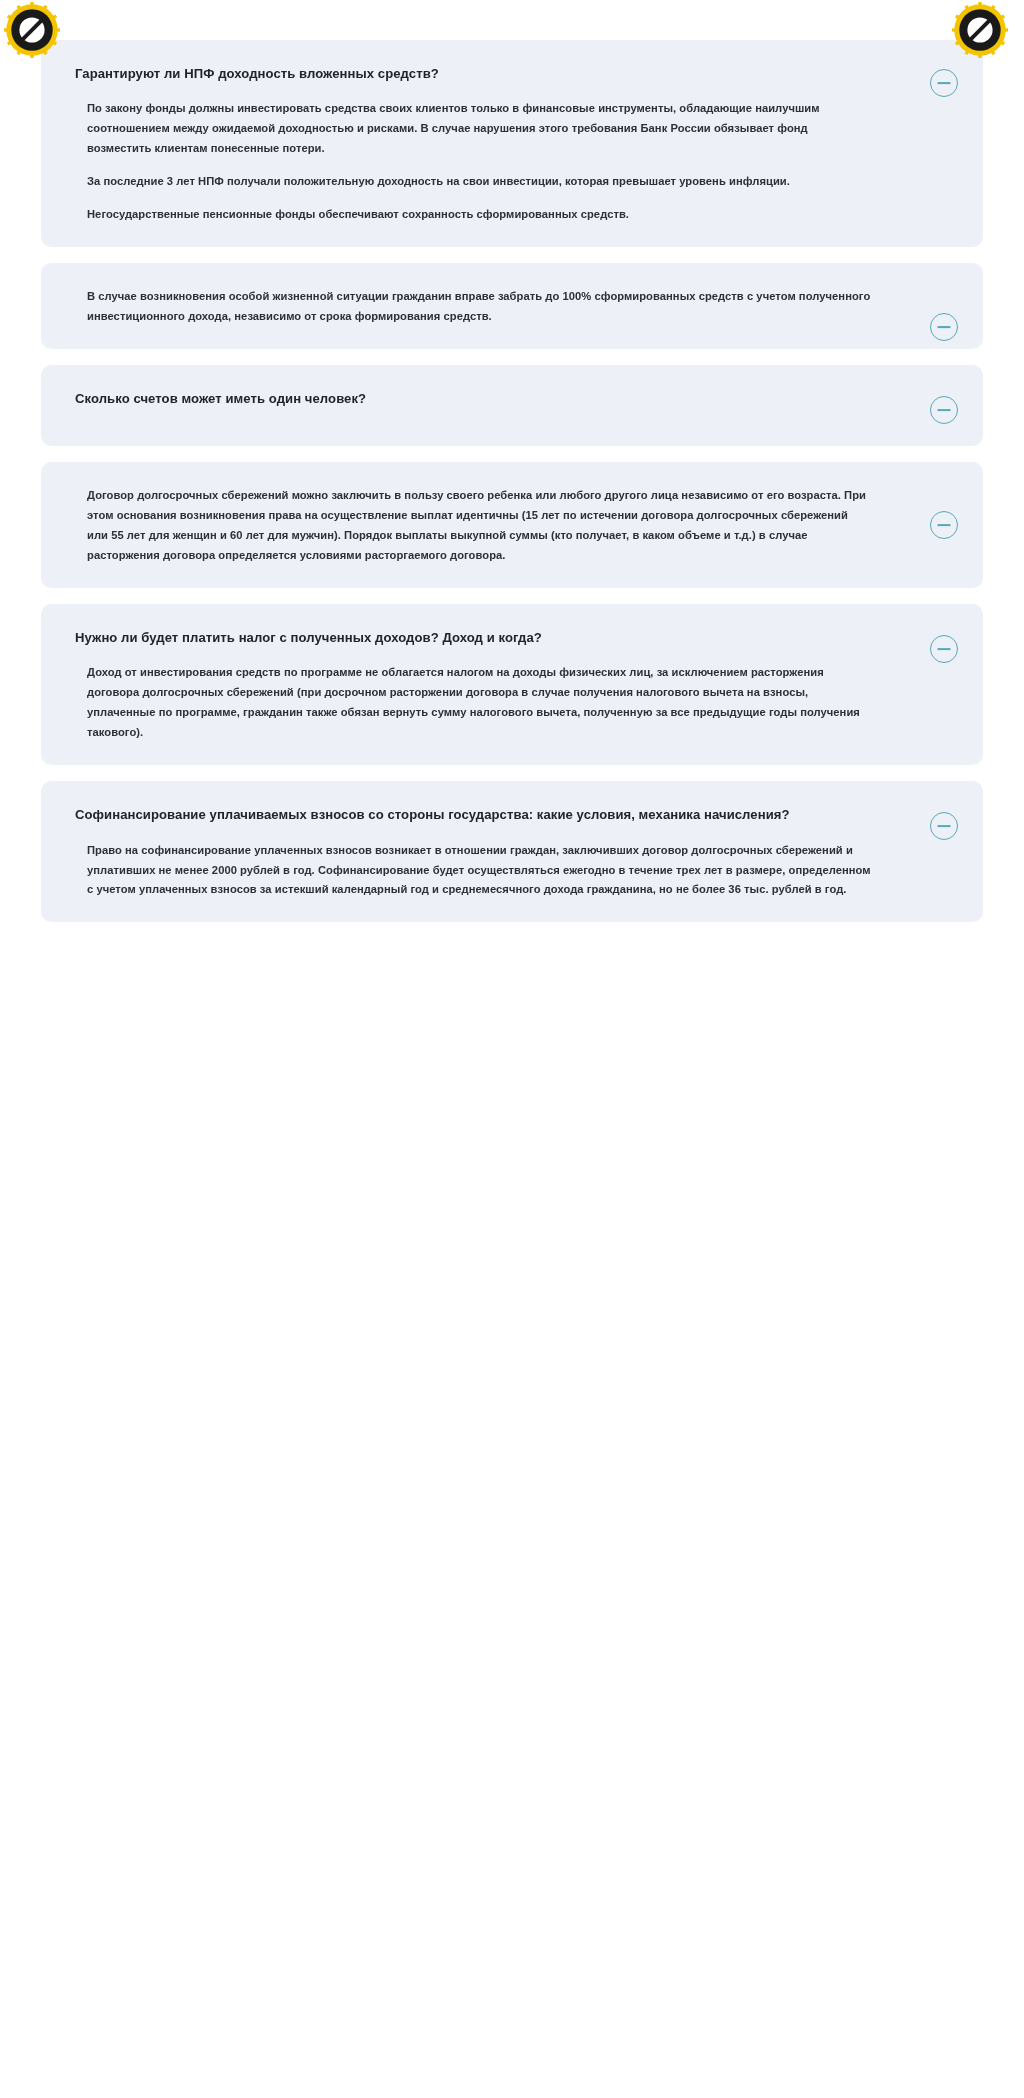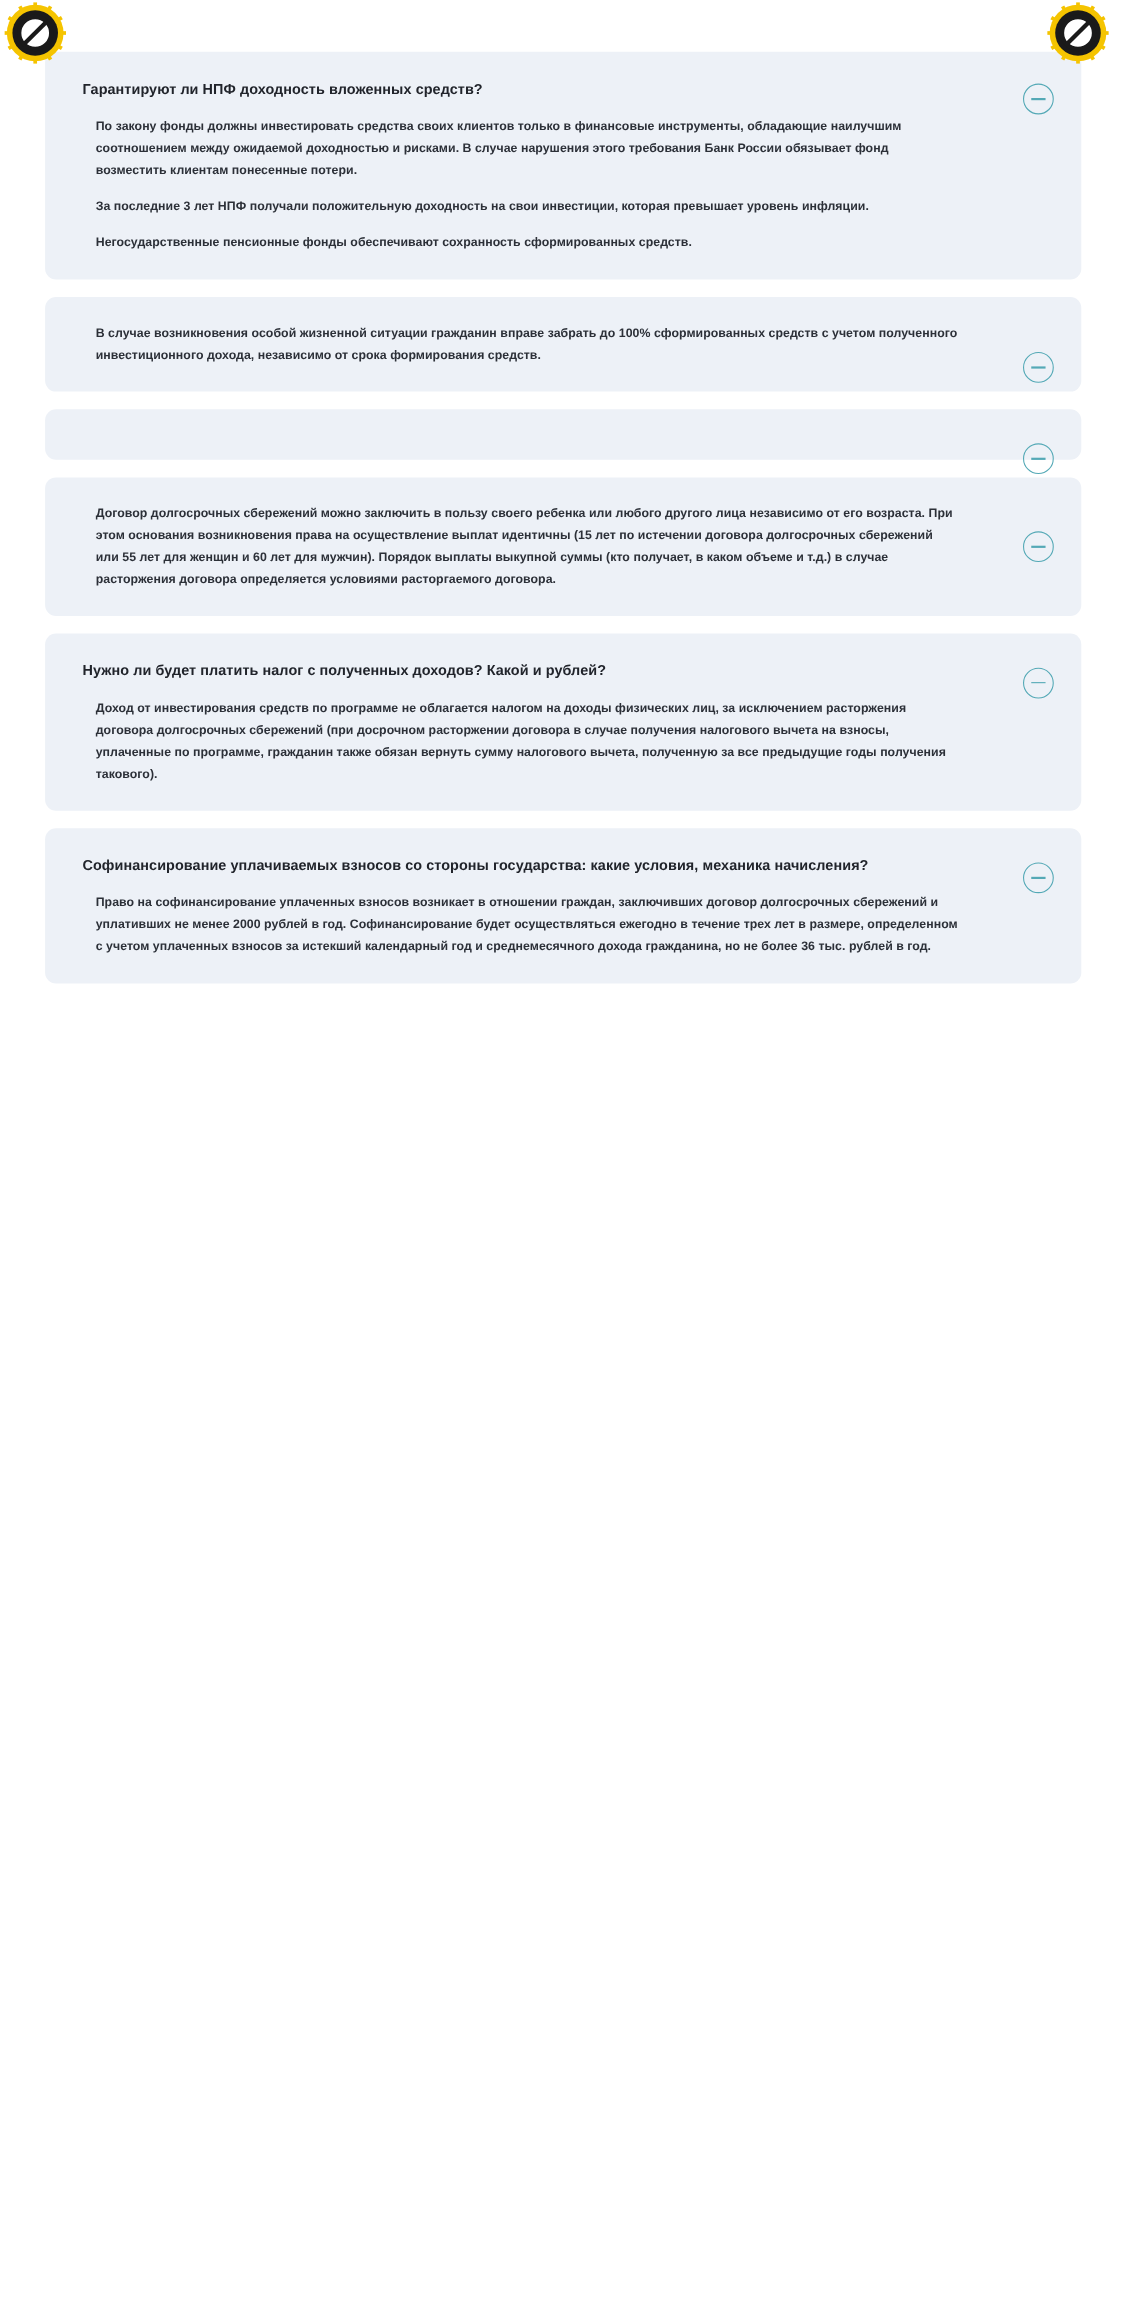"Гарантируют ли НПФ доходность вложенных" .faq-page { padding: 47px 41px 0 41px -> 22px 41px 0 41px; top: 0 -> 18px }
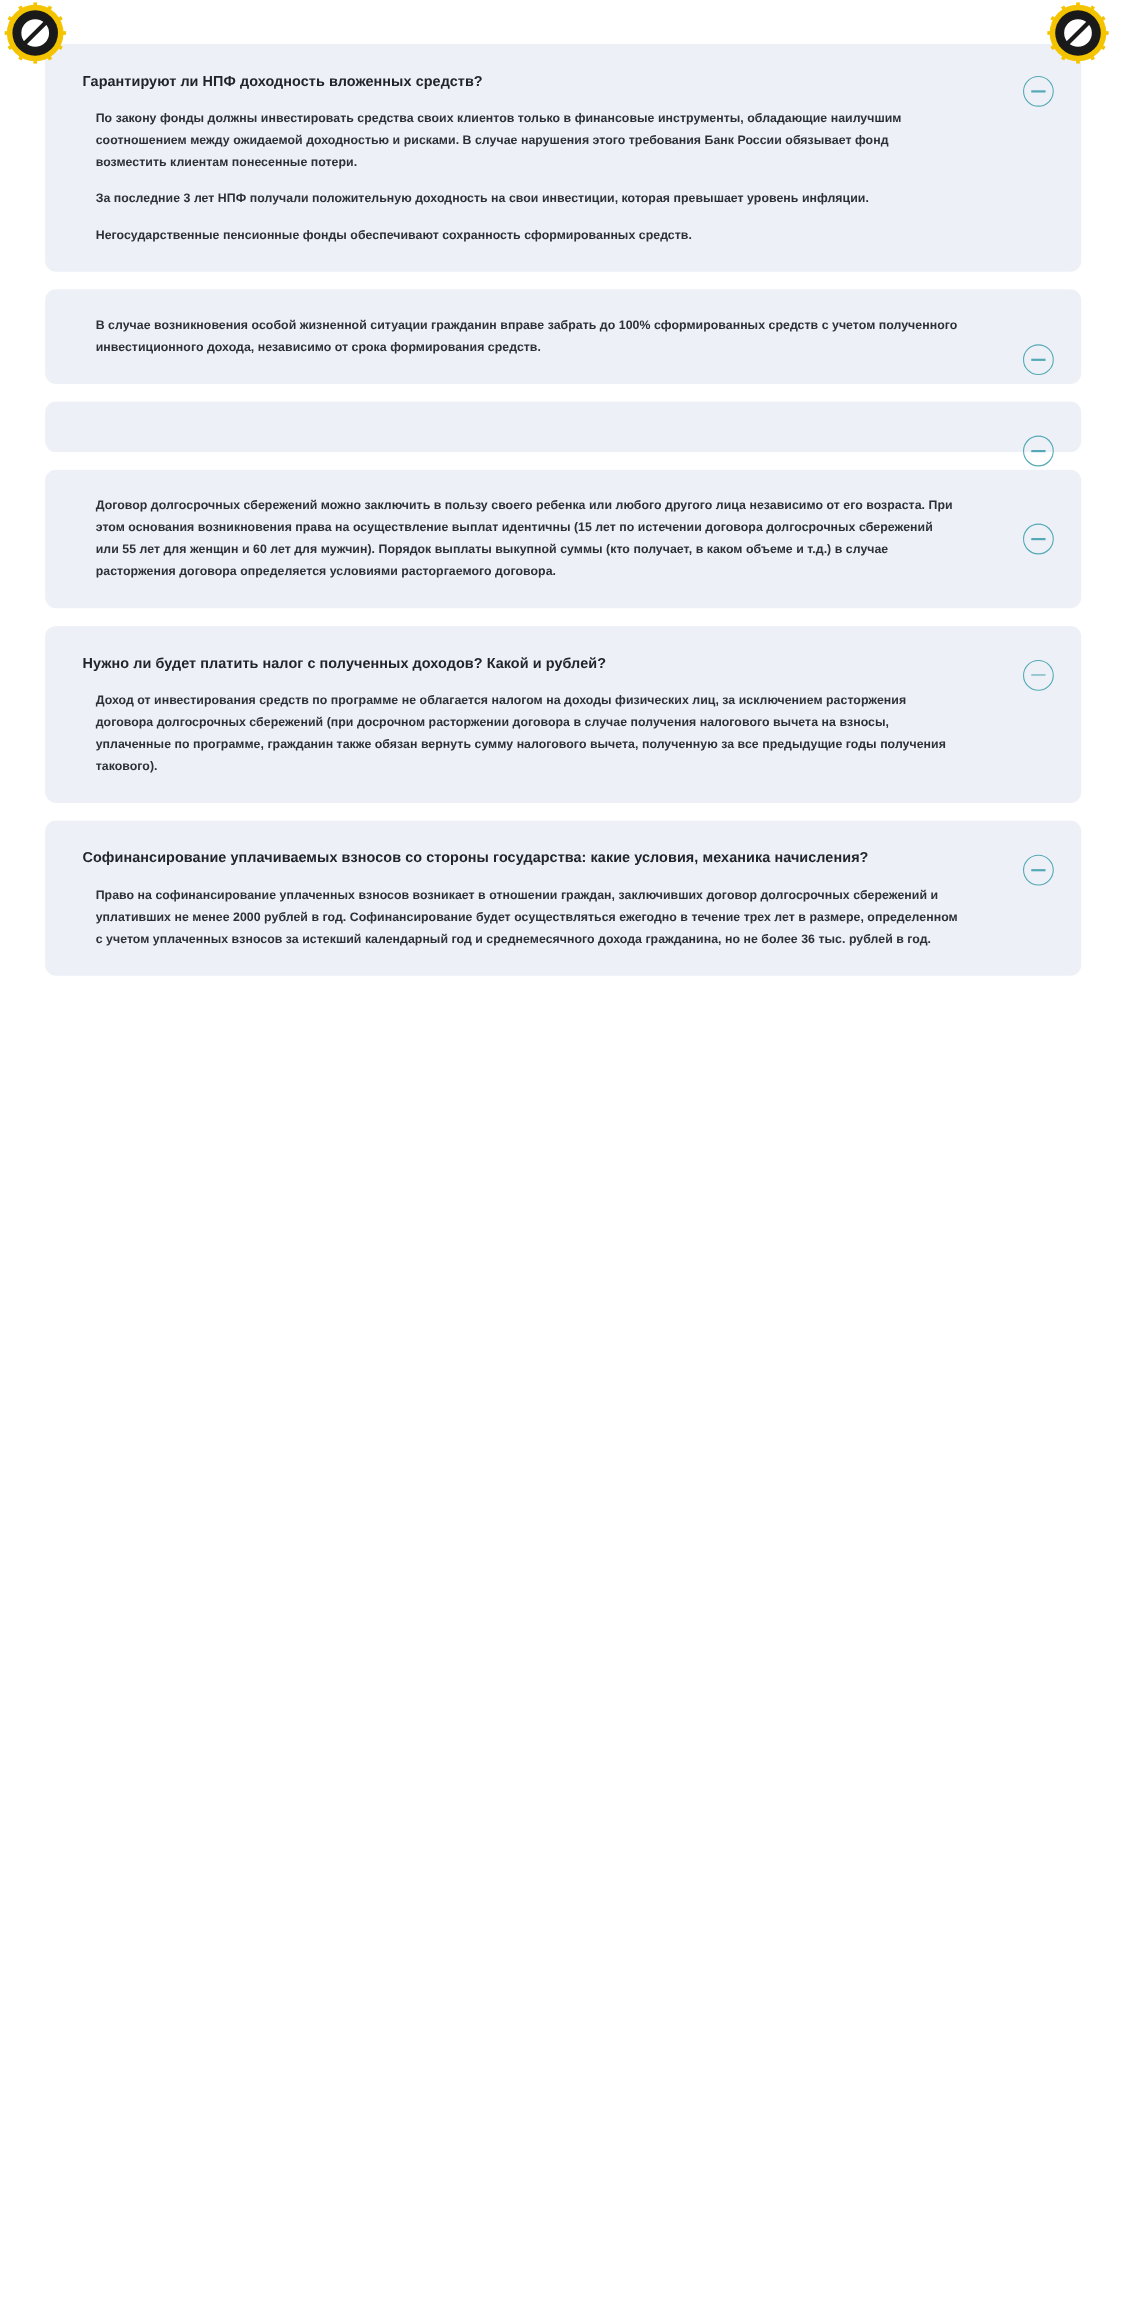"Сколько счетов может иметь один" h3.faq-question { html: none -> <h3>Сколько счетов может иметь один человек?</h3> }
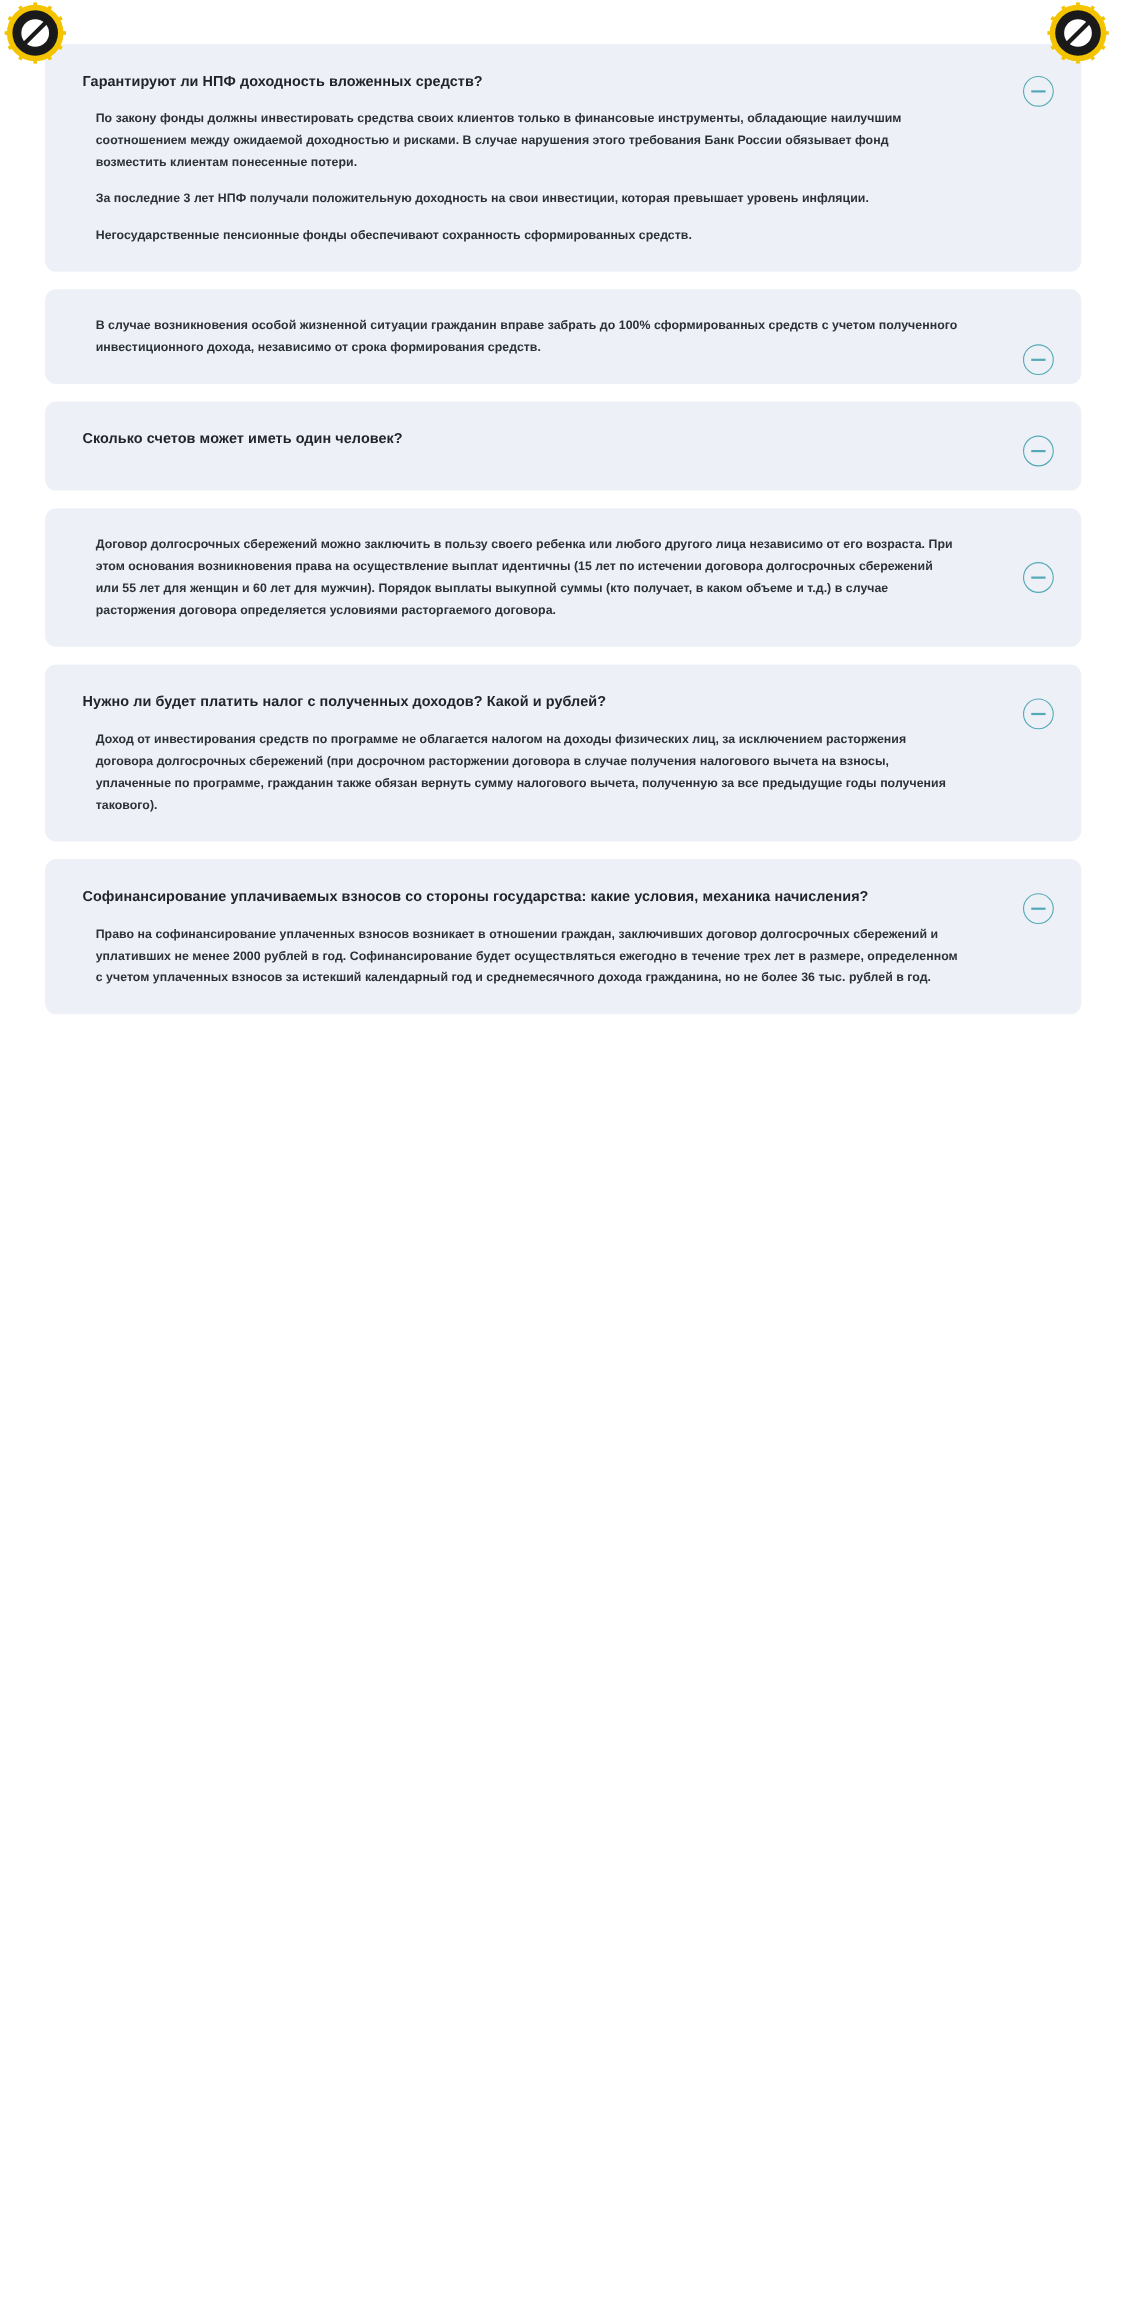"Нужно ли будет платить налог" h3.faq-question { text: Какой и рублей -> Доход и когда }
